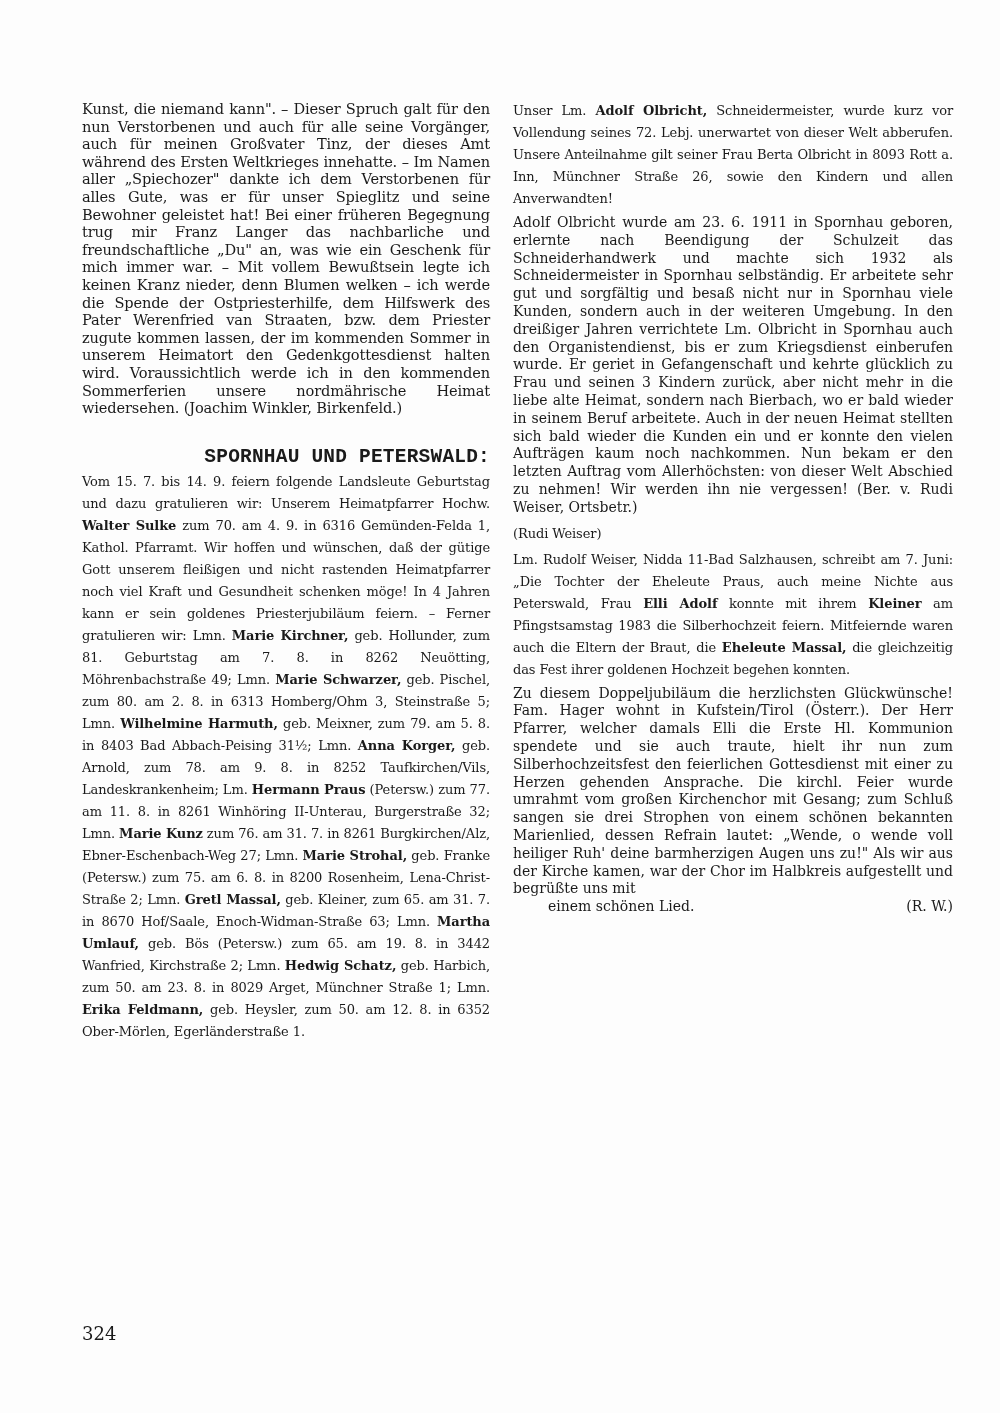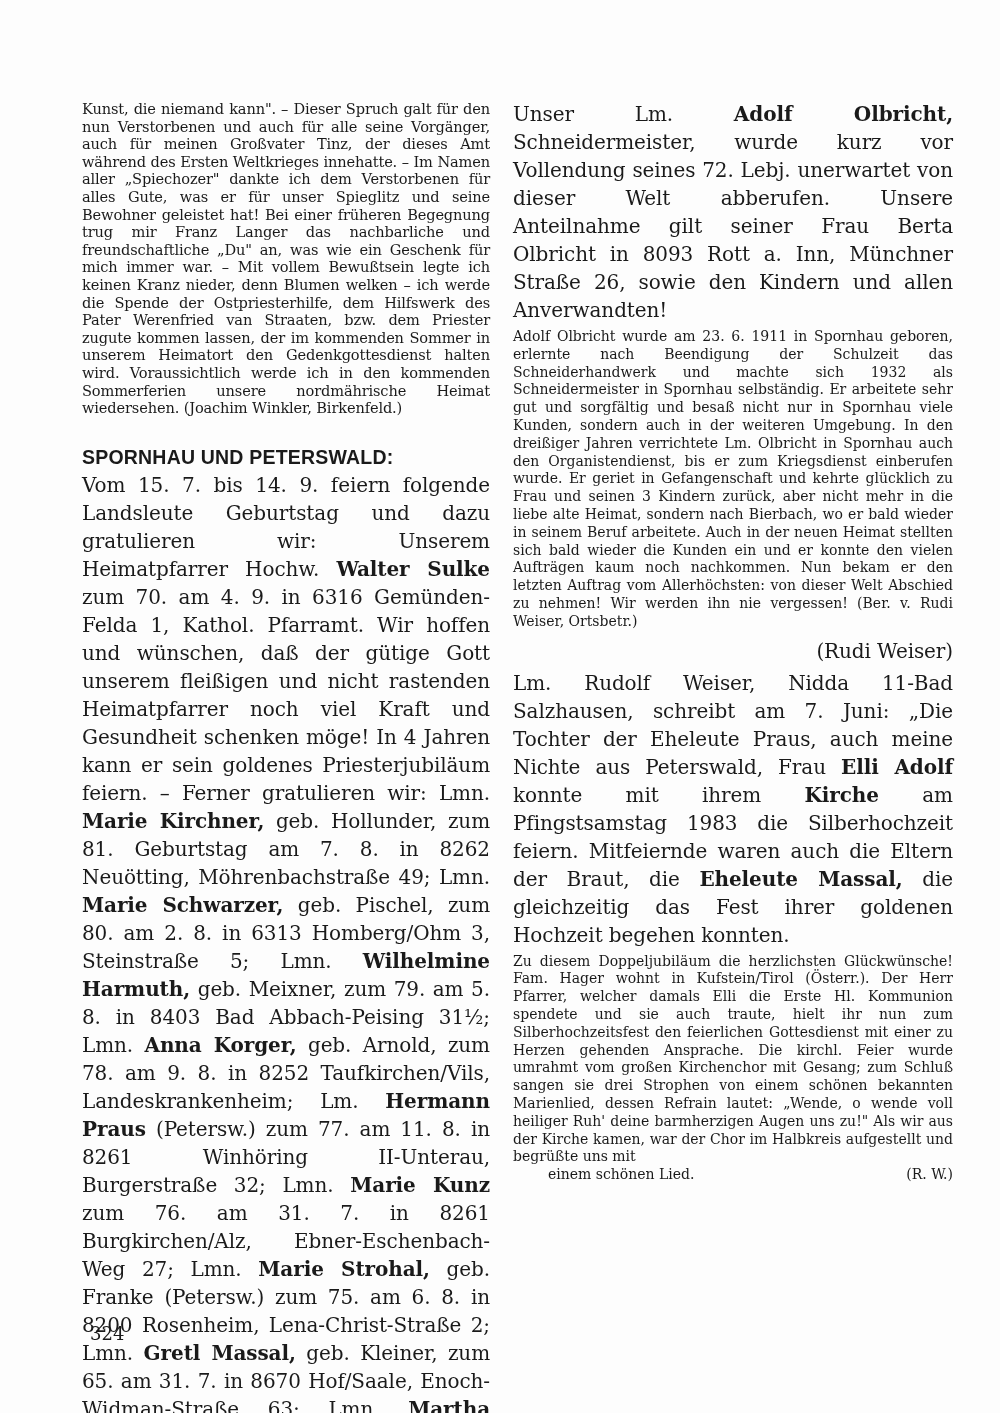"Unser Lm. Adolf Olbricht," .large { font-size: 20px -> 13px; line-height: 28px -> 22px }
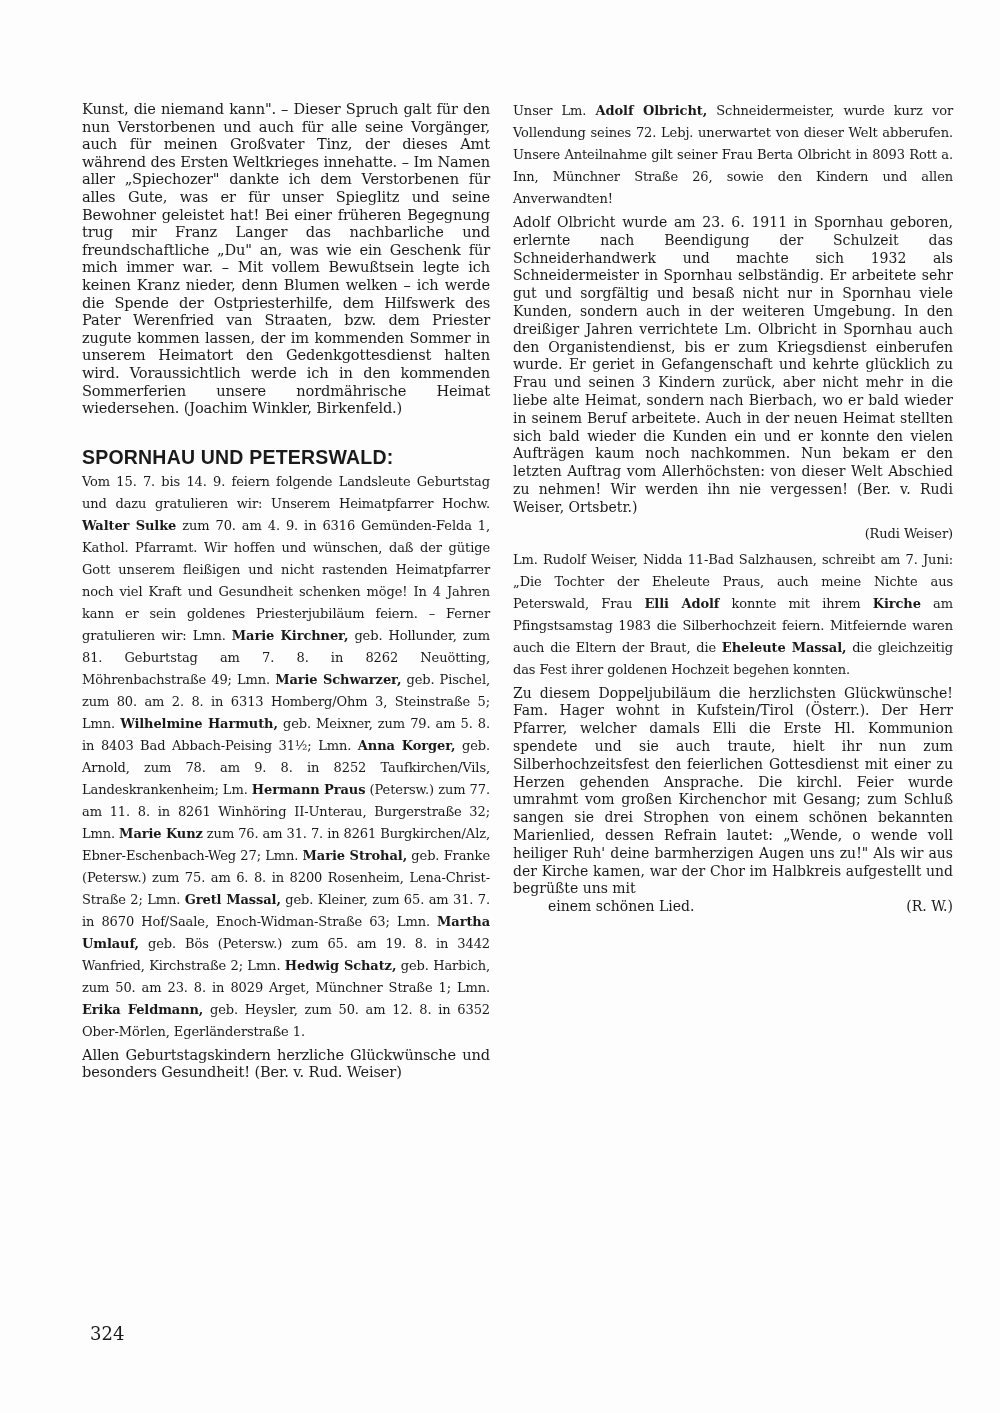"SPORNHAU UND PETERSWALD:" h2 { font-family: Liberation Sans, sans-serif -> Liberation Mono, monospace; text-align: none -> right }
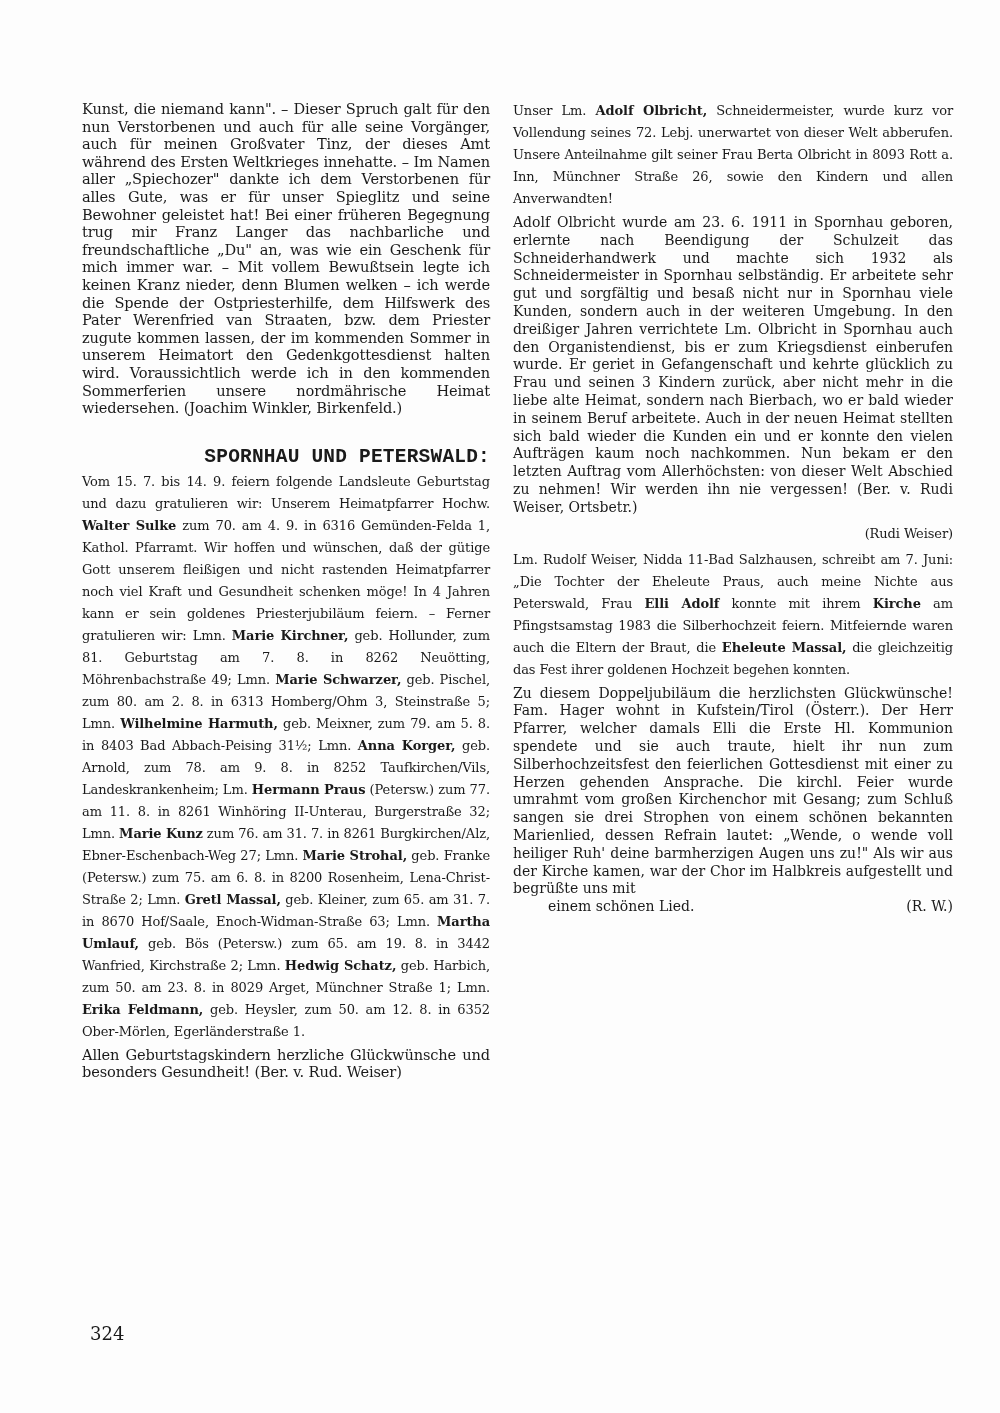"(Rudi Weiser)" .sig { text-align: right -> none }
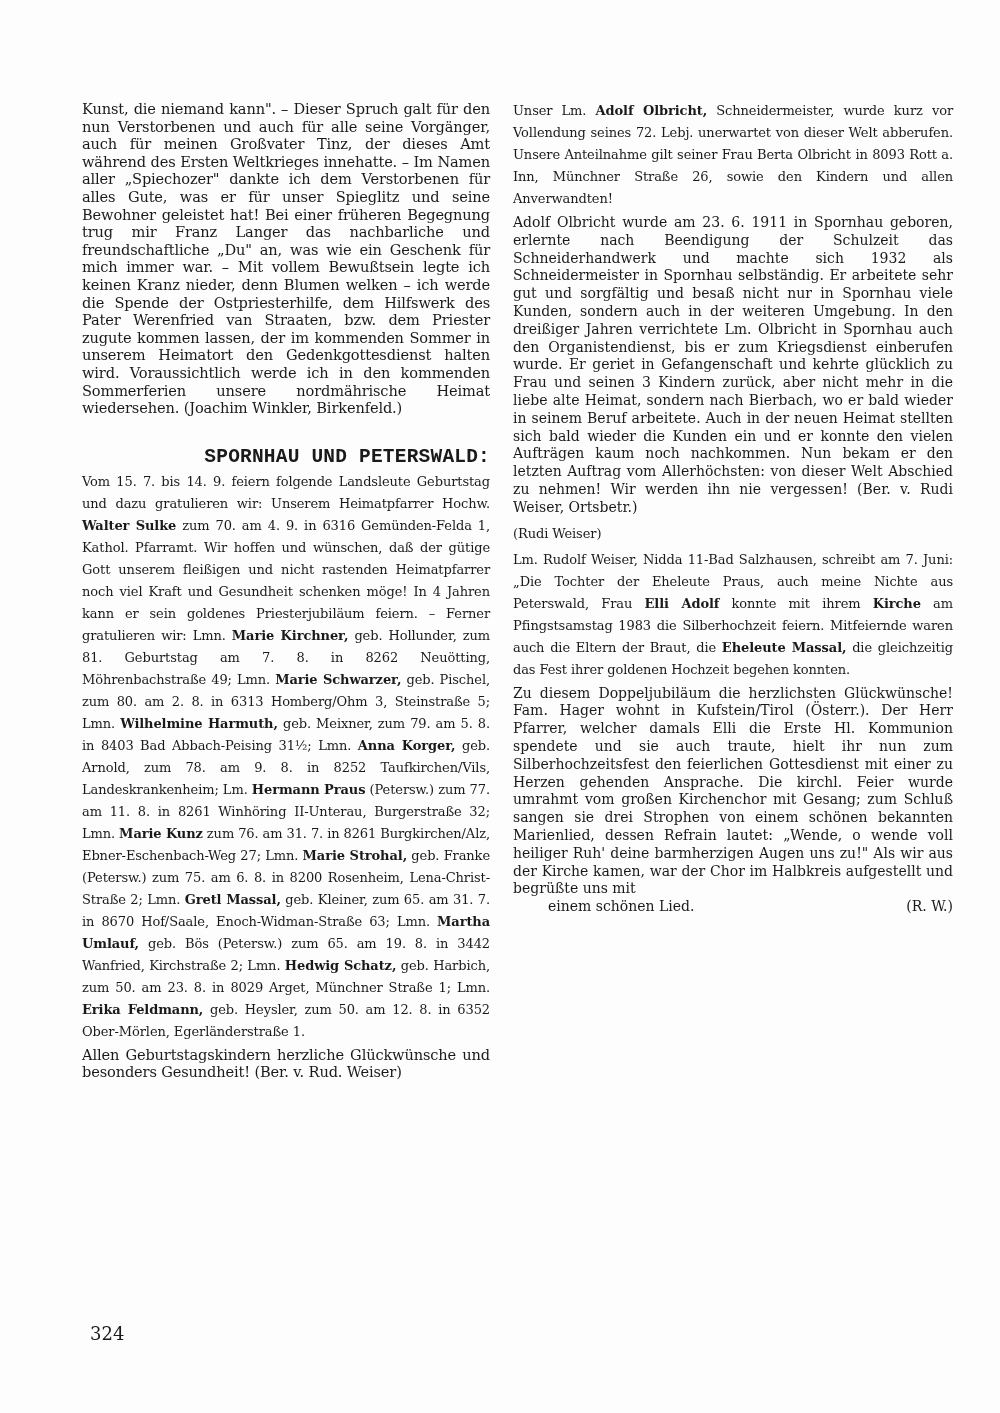"Kirche" b { text: Kirche -> Kleiner }
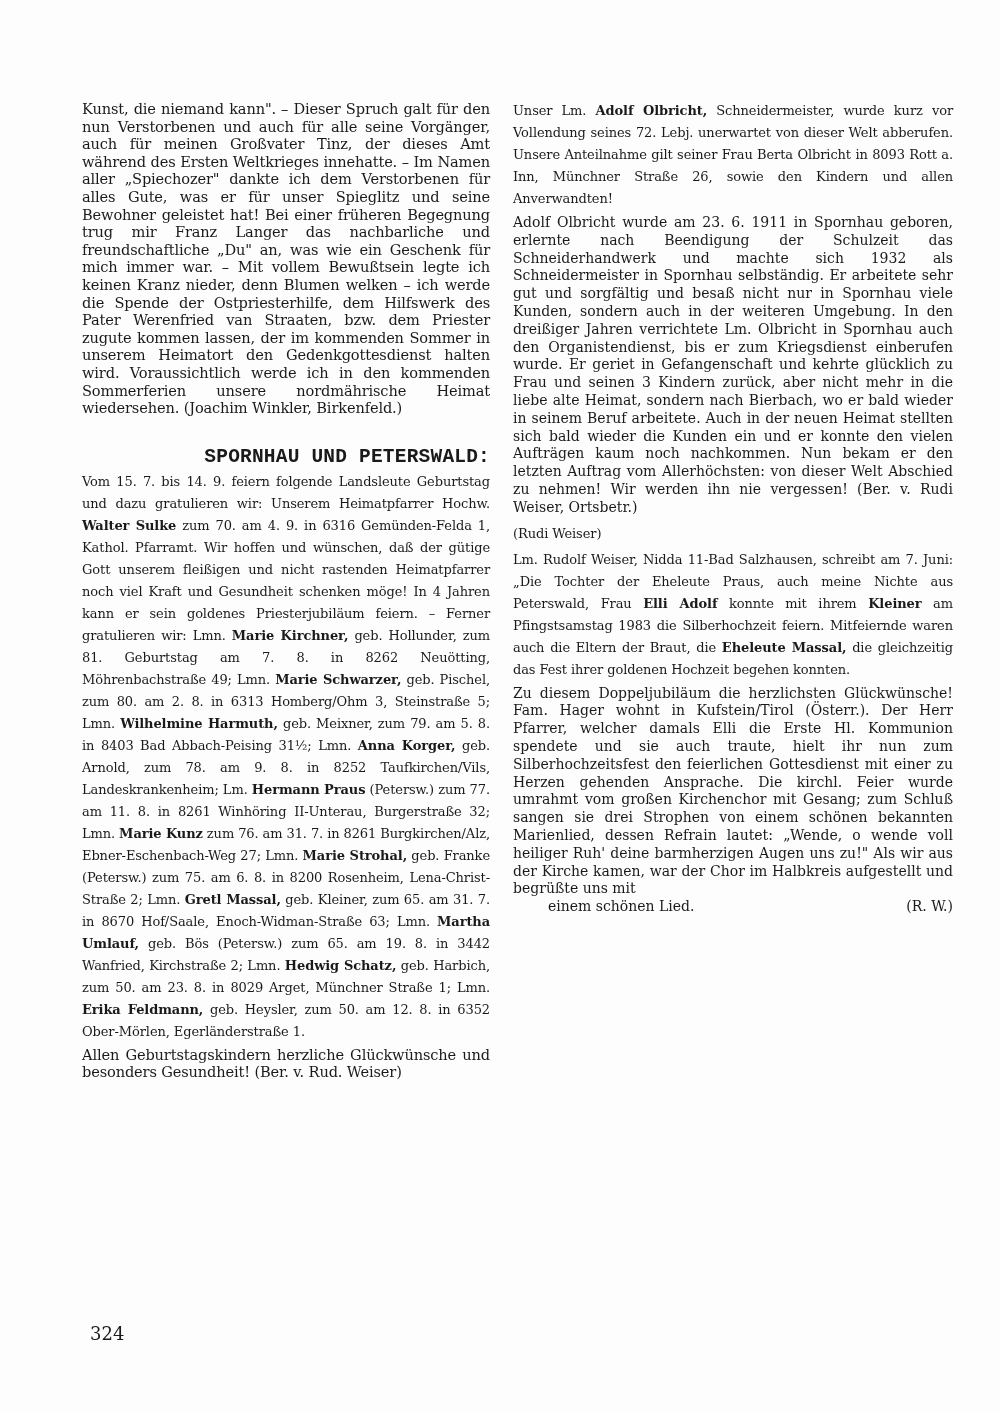"Allen Geburtstagskindern herzliche" p.small { html: <p>Allen Geburtstagskindern herzliche Glückwünsche und besonders Gesundheit! (Ber. v. Rud. Weiser)</p> -> none }
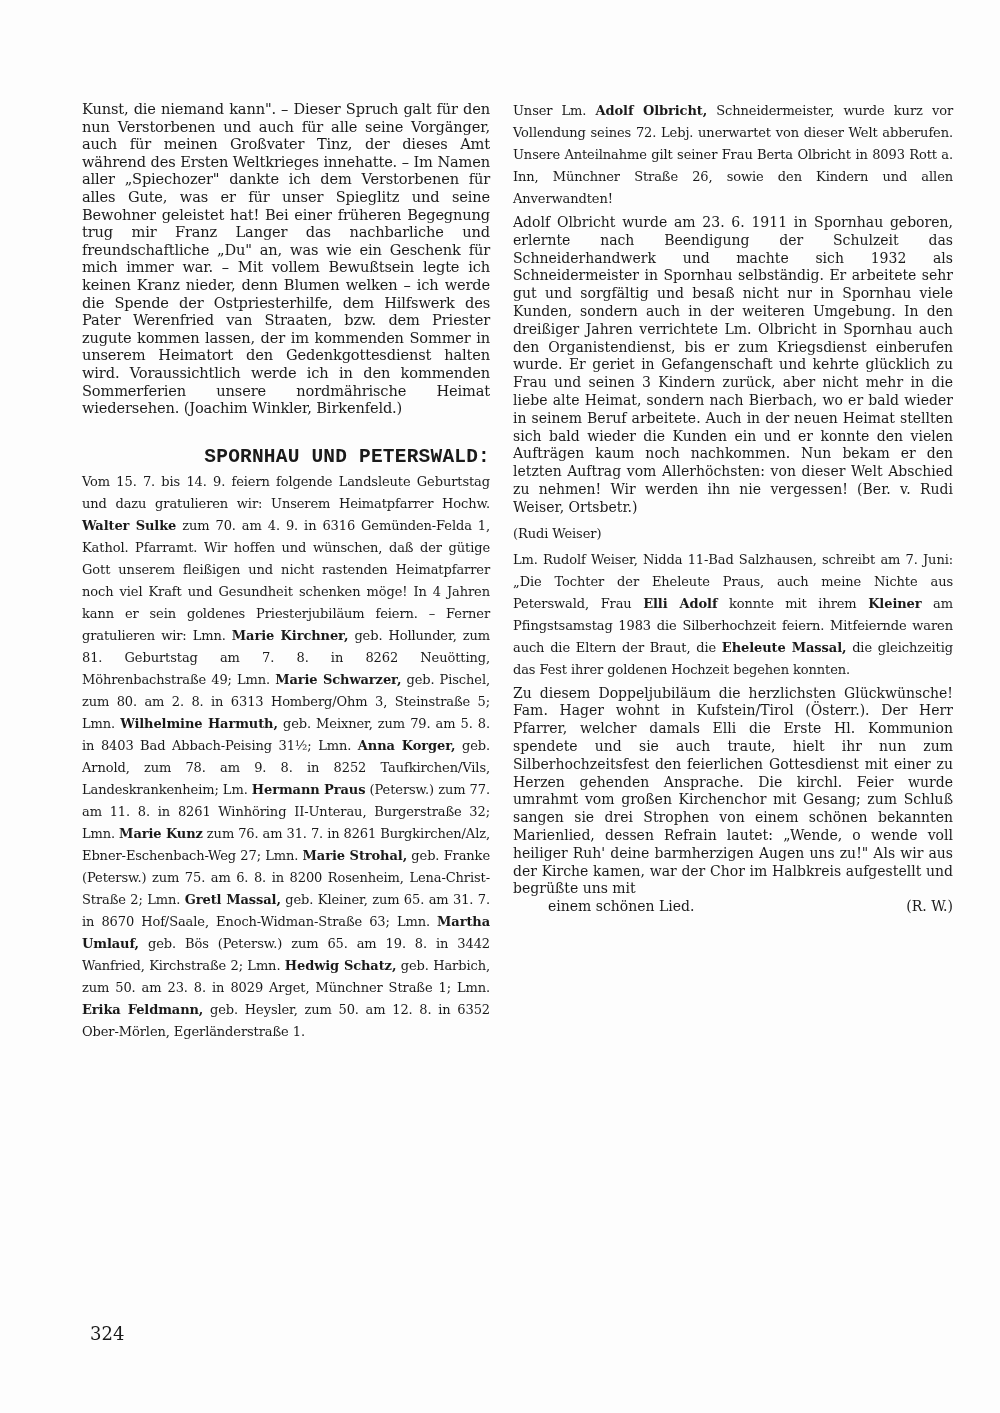"324" .page-number { left: 90px -> 82px }
